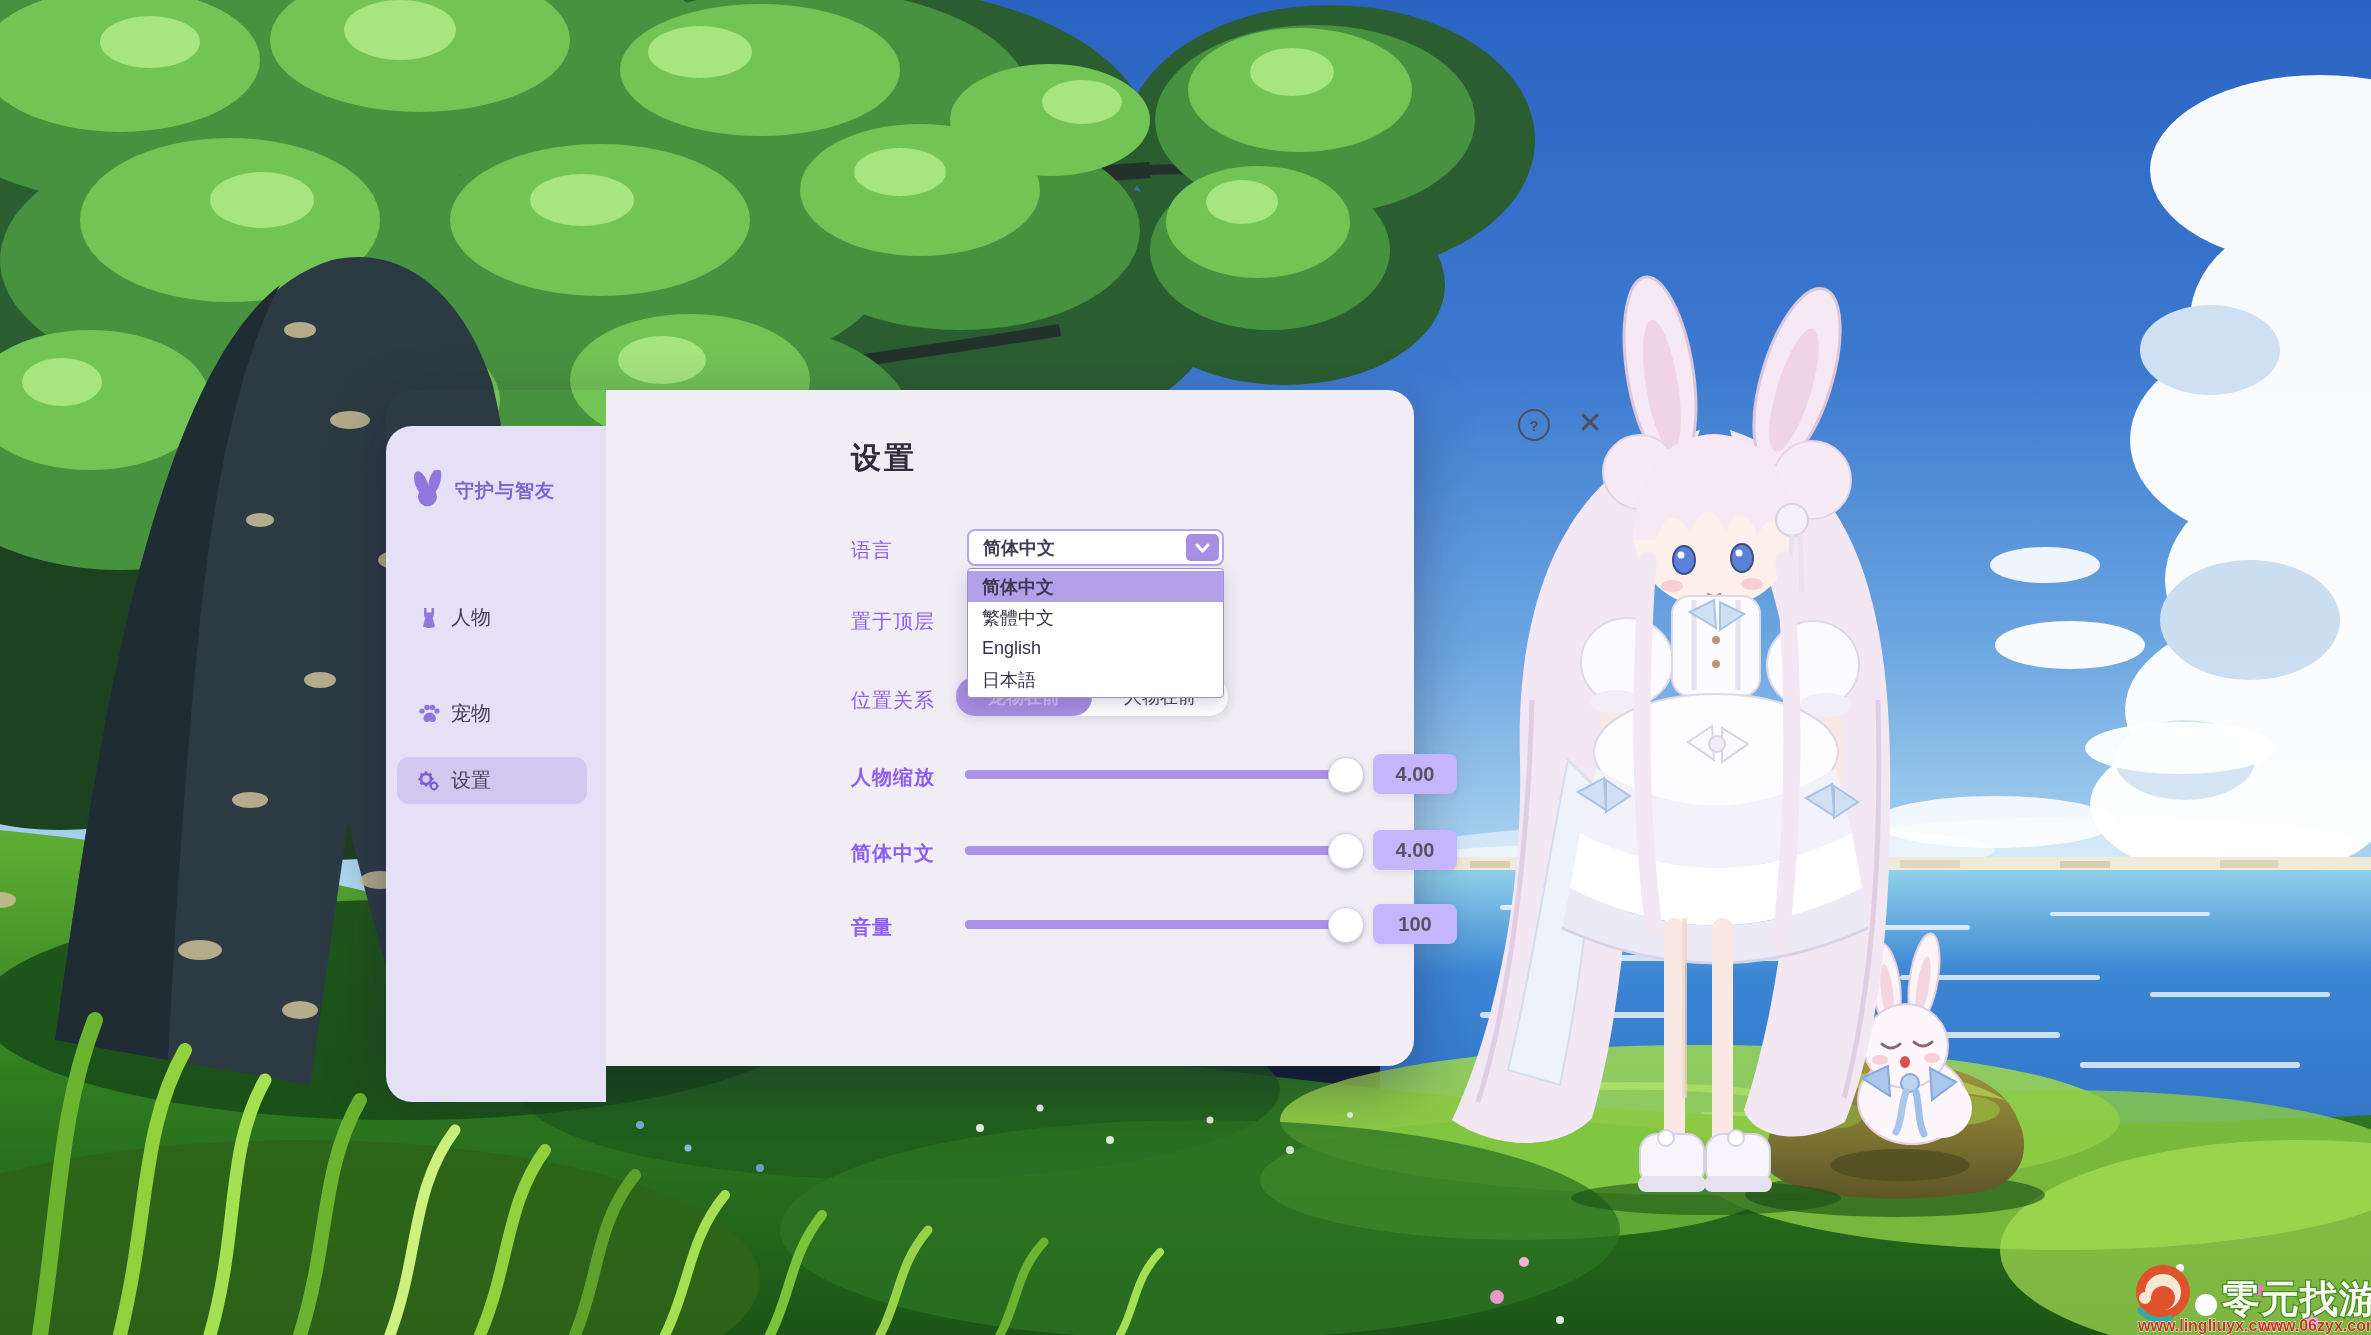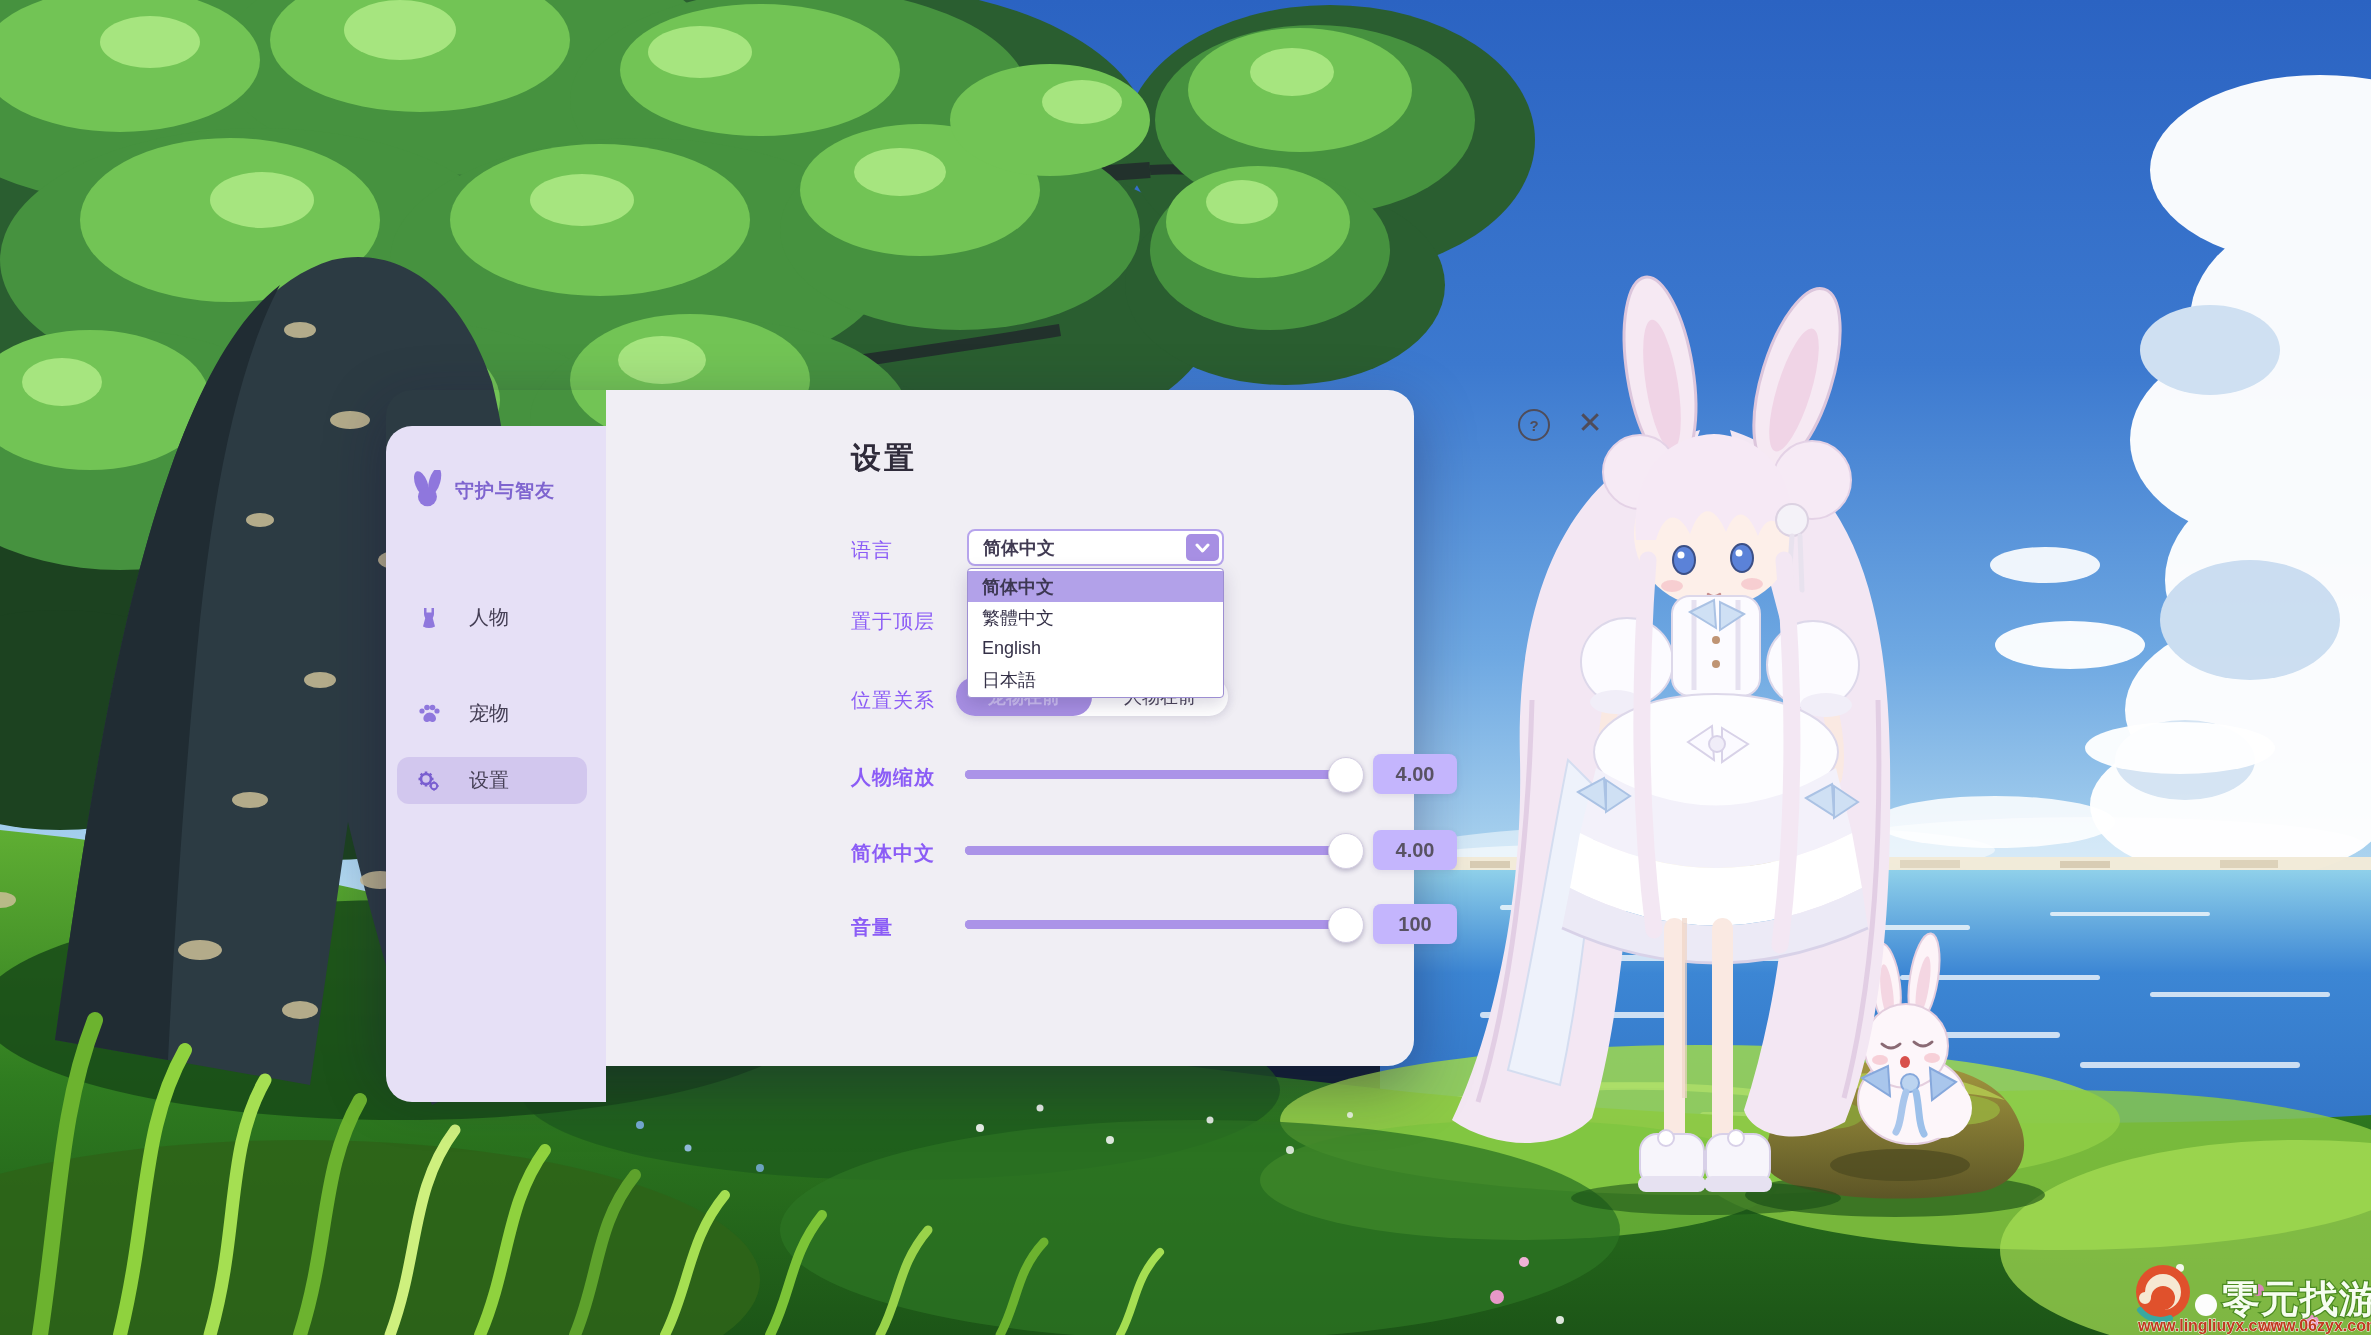"人物" .side-item { gap: 28px -> 10px }
